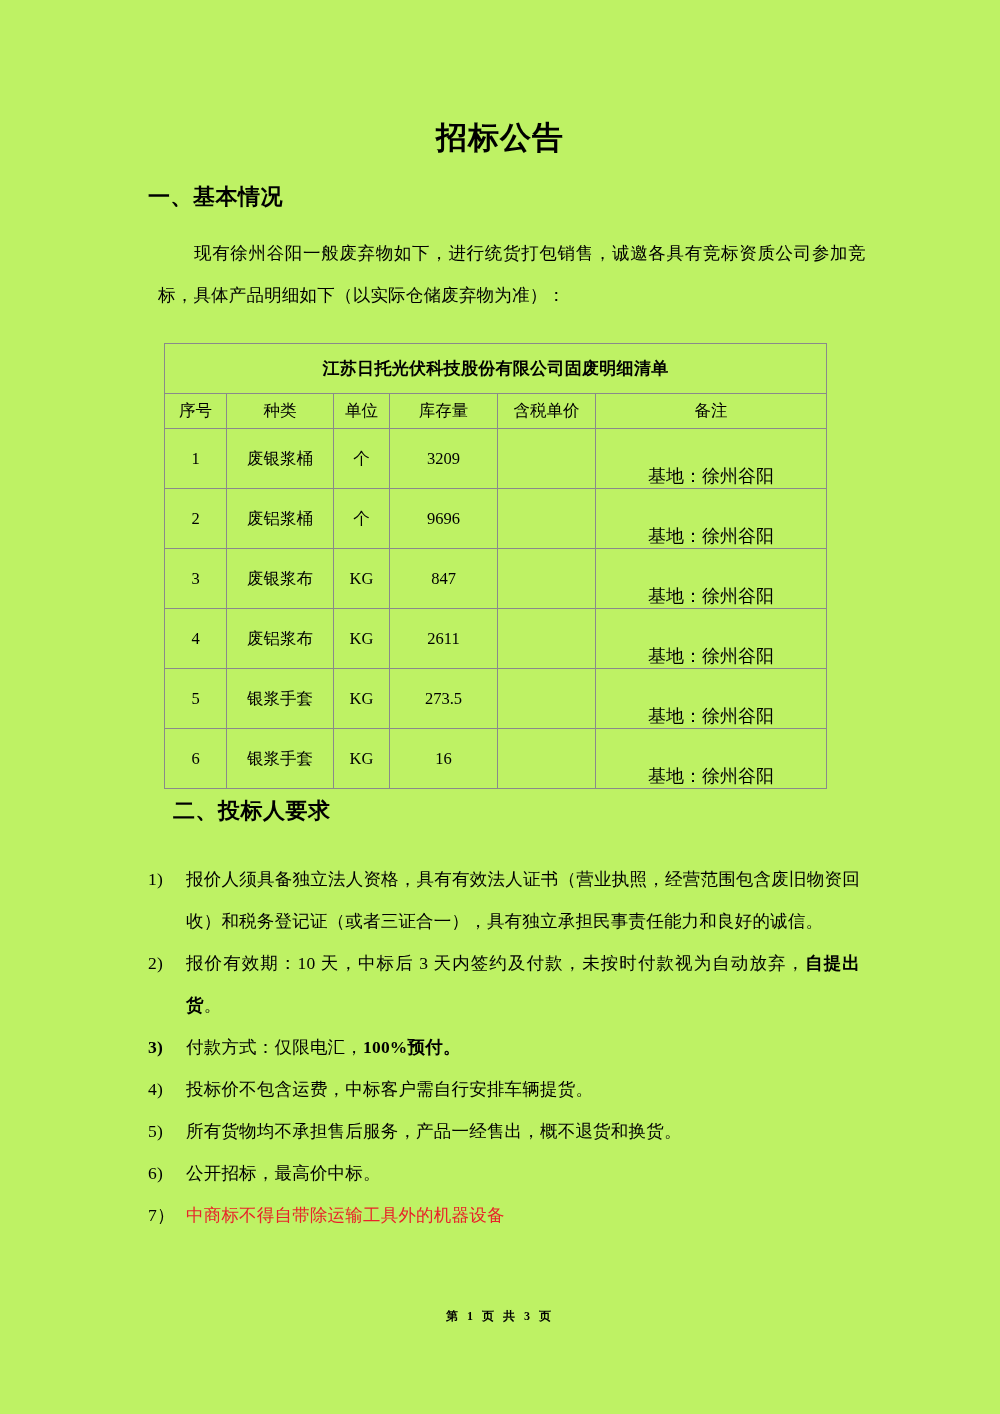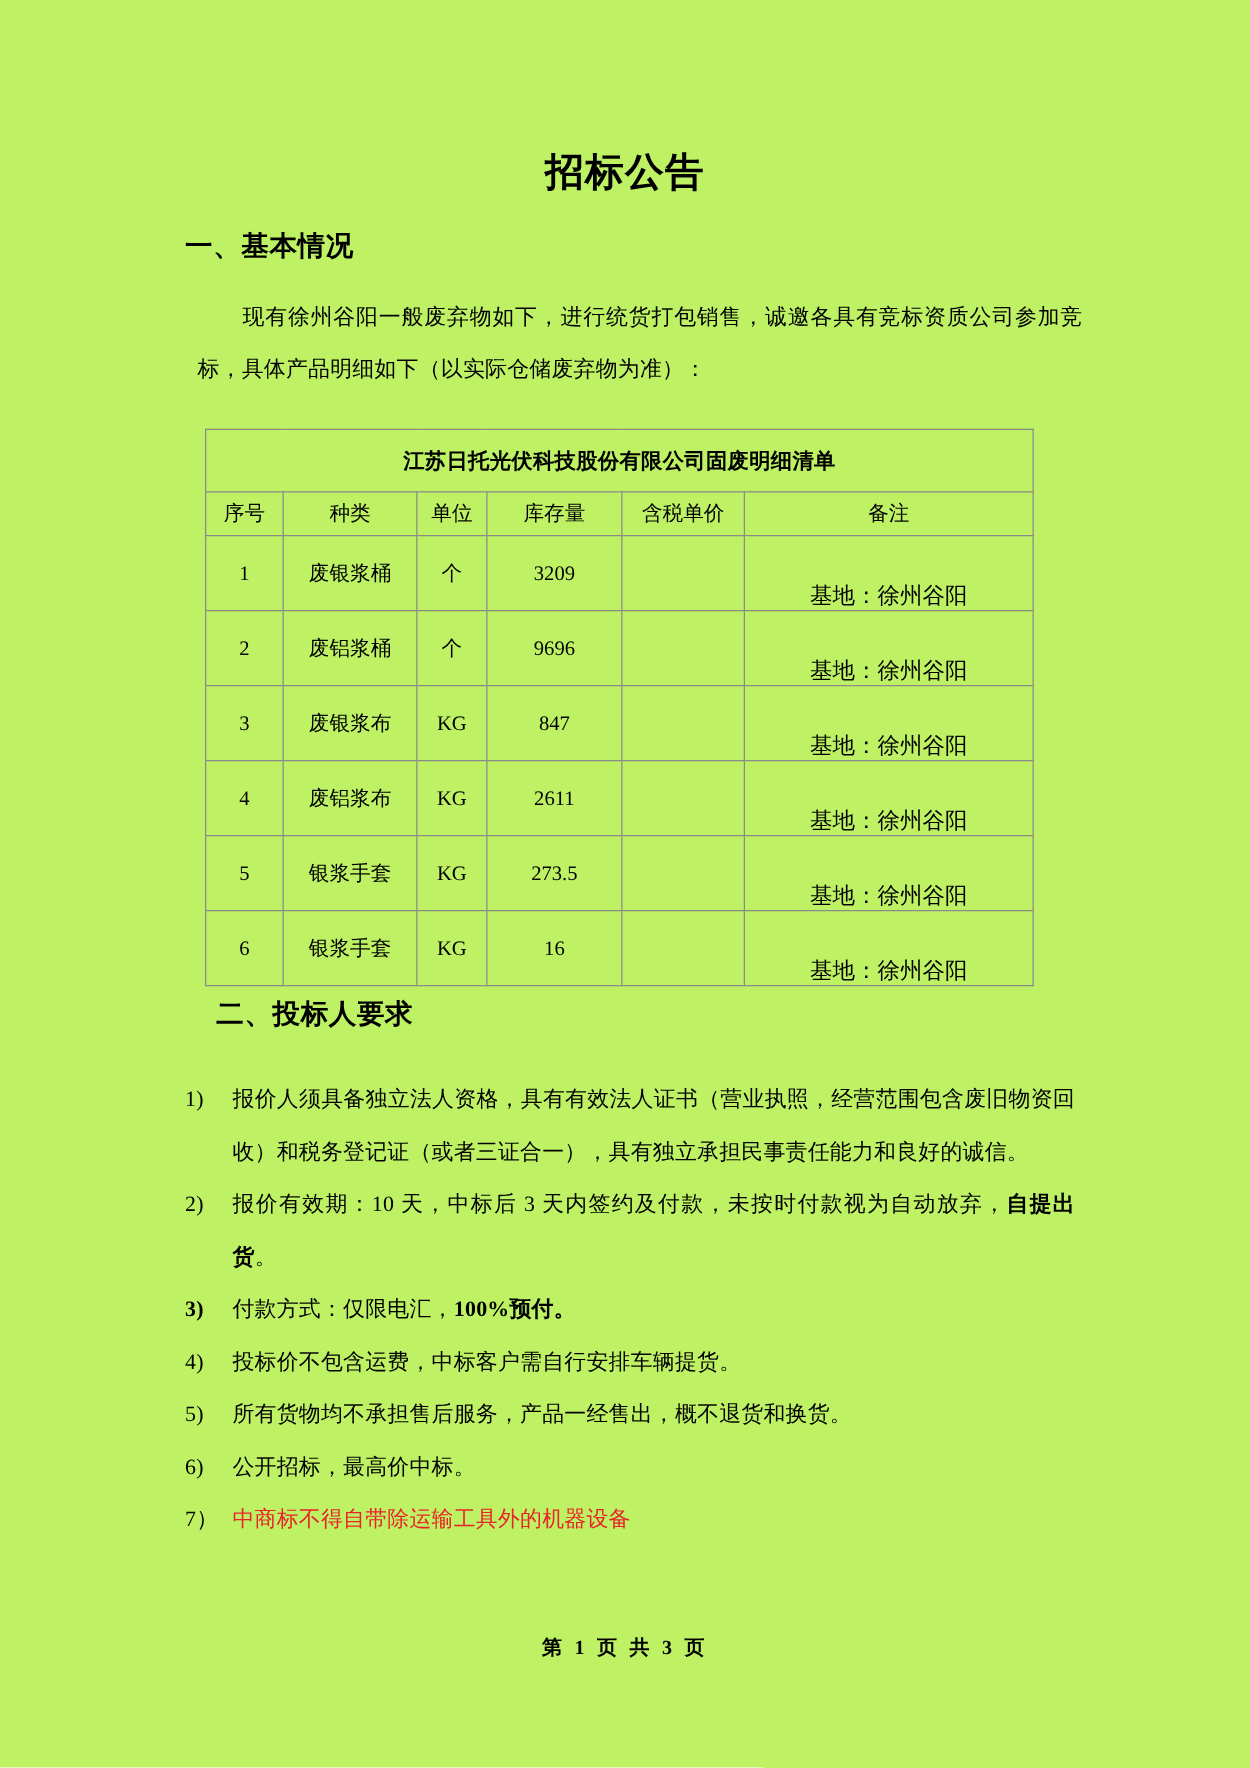"第 1 页 共 3" .footer { font-size: 16px -> 12px }
